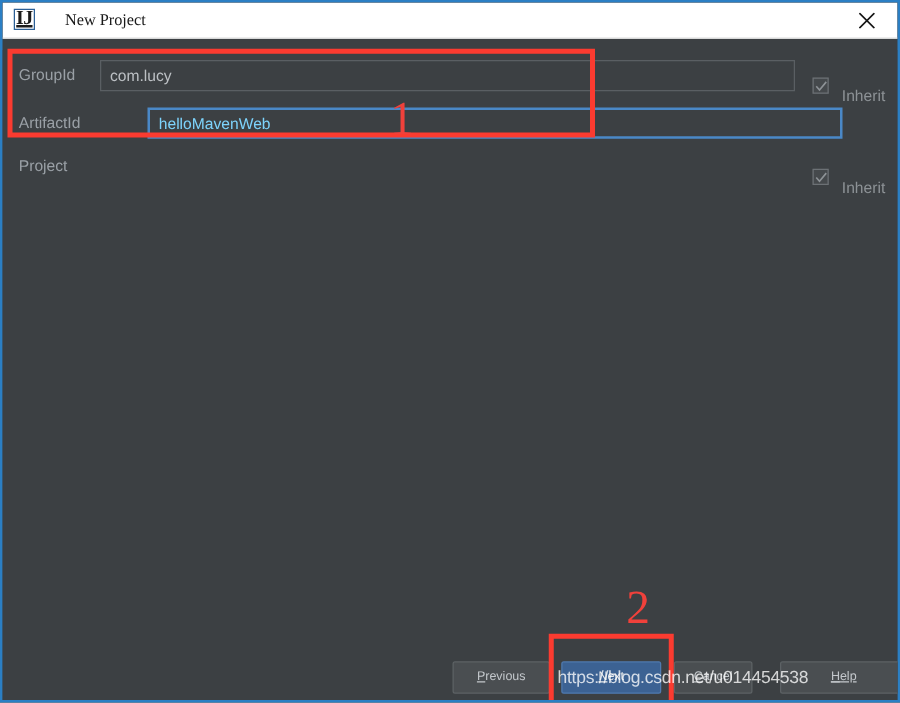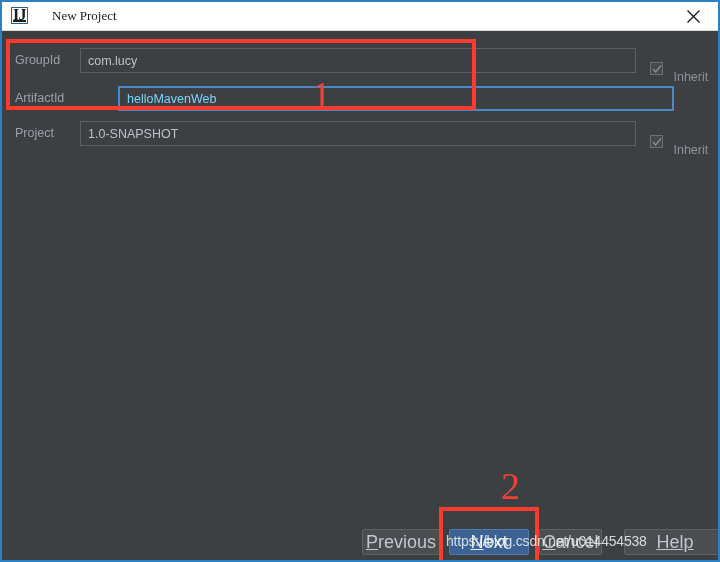"1.0-SNAPSHOT" input.field-input { html: <input> -> none }
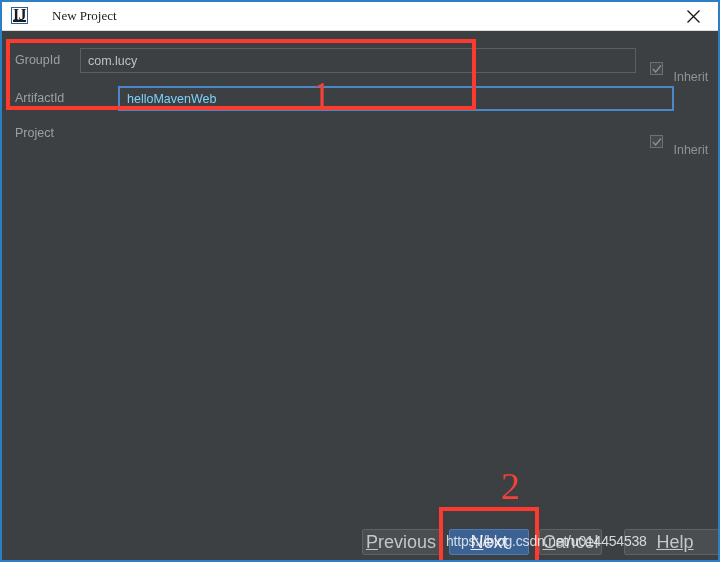"Previous" .dlg-button { font-size: 18px -> 10px }
